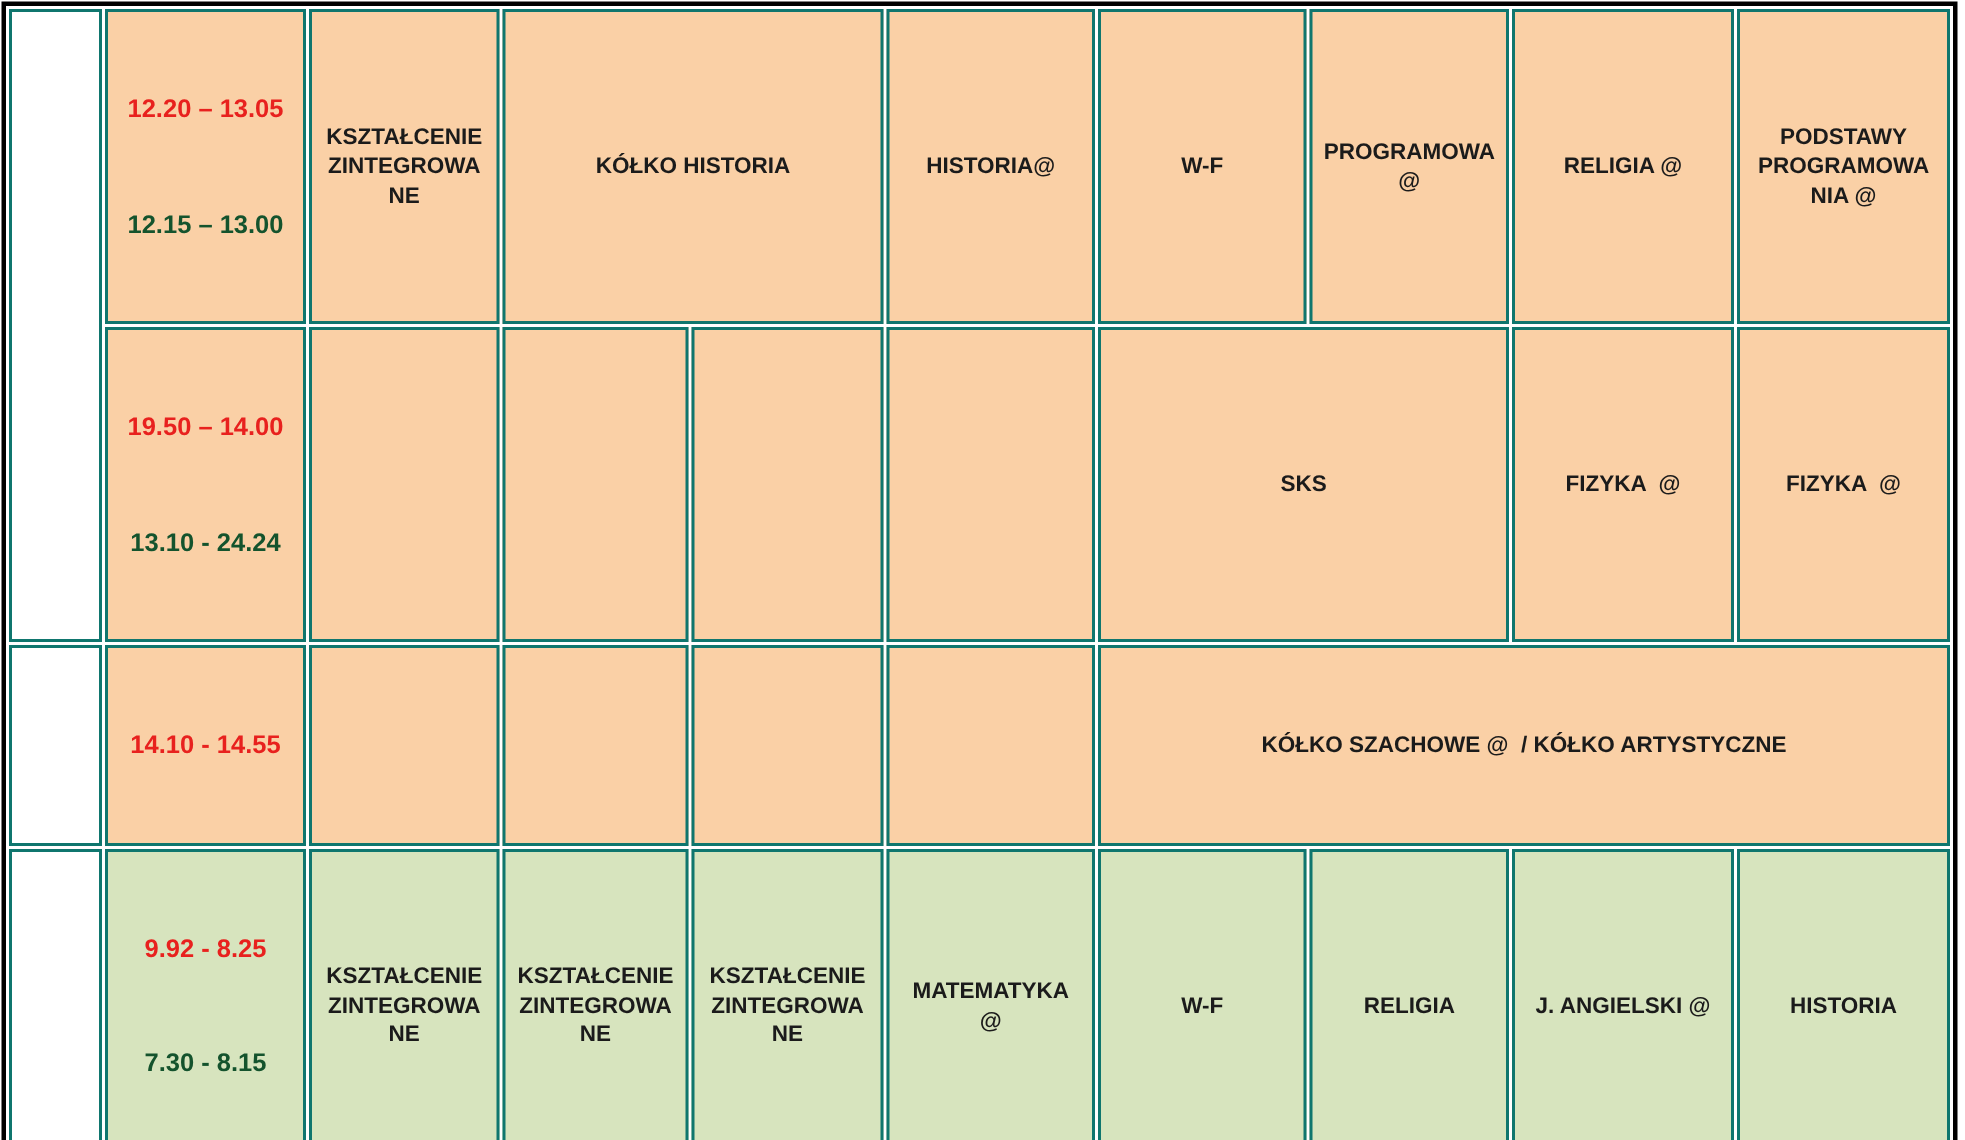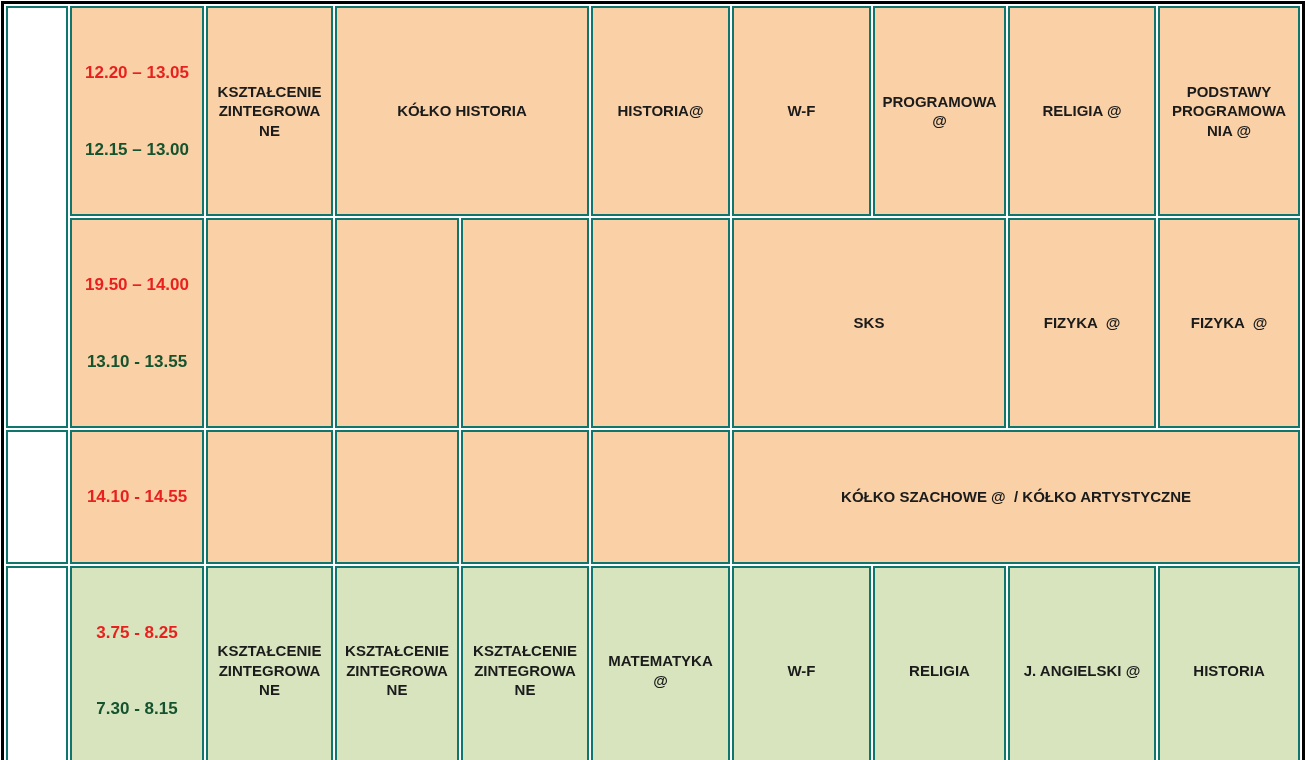"13.10 - 13.55" div.t2 { text: 13.55 -> 24.24 }
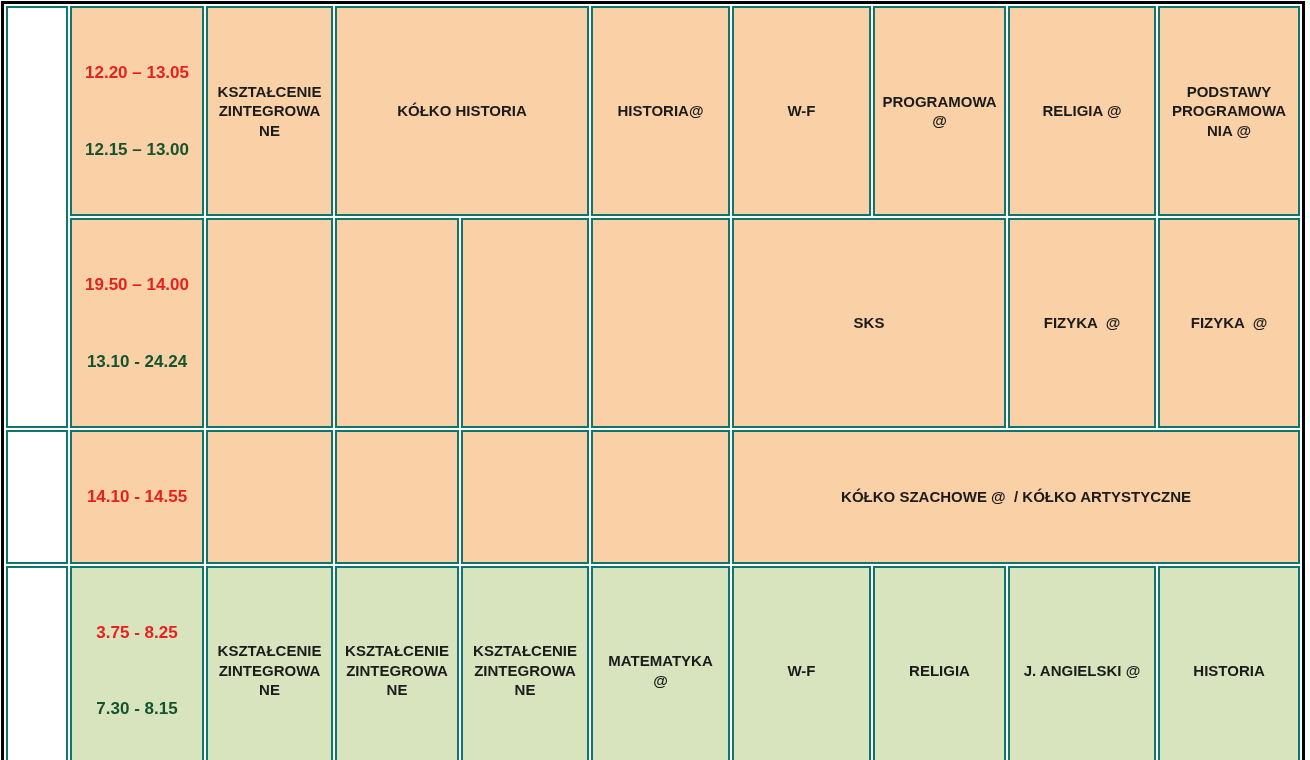"3.75 - 8.25" div.t1 { text: 3.75 -> 9.92 }
